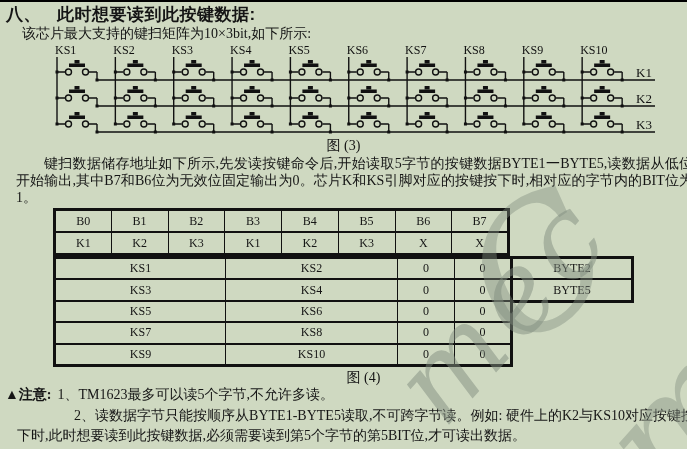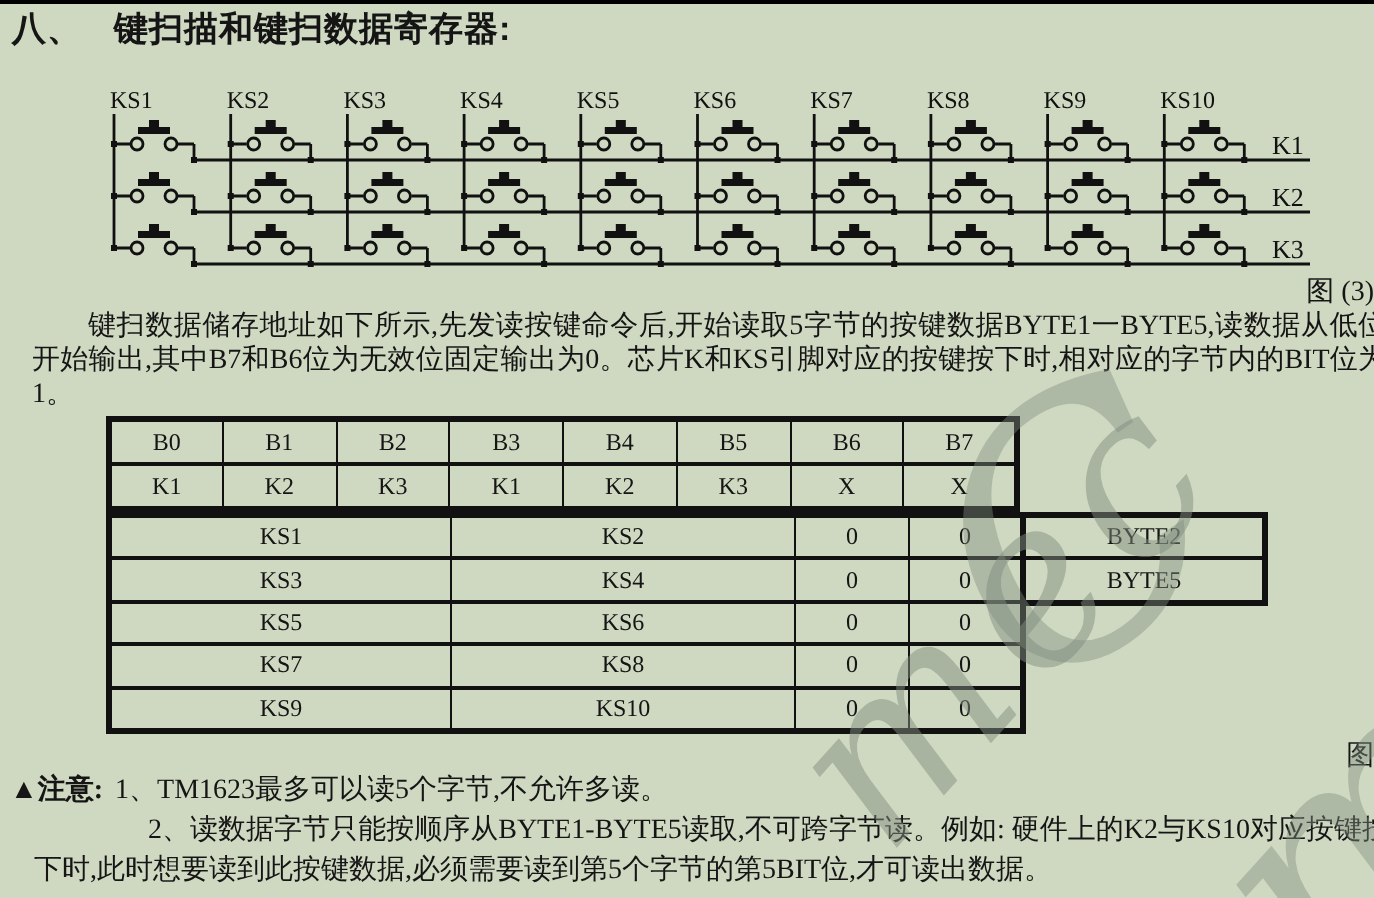"键扫描和键扫数据寄存器:" span { text: 键扫描和键扫数据寄存器 -> 此时想要读到此按键数据 }
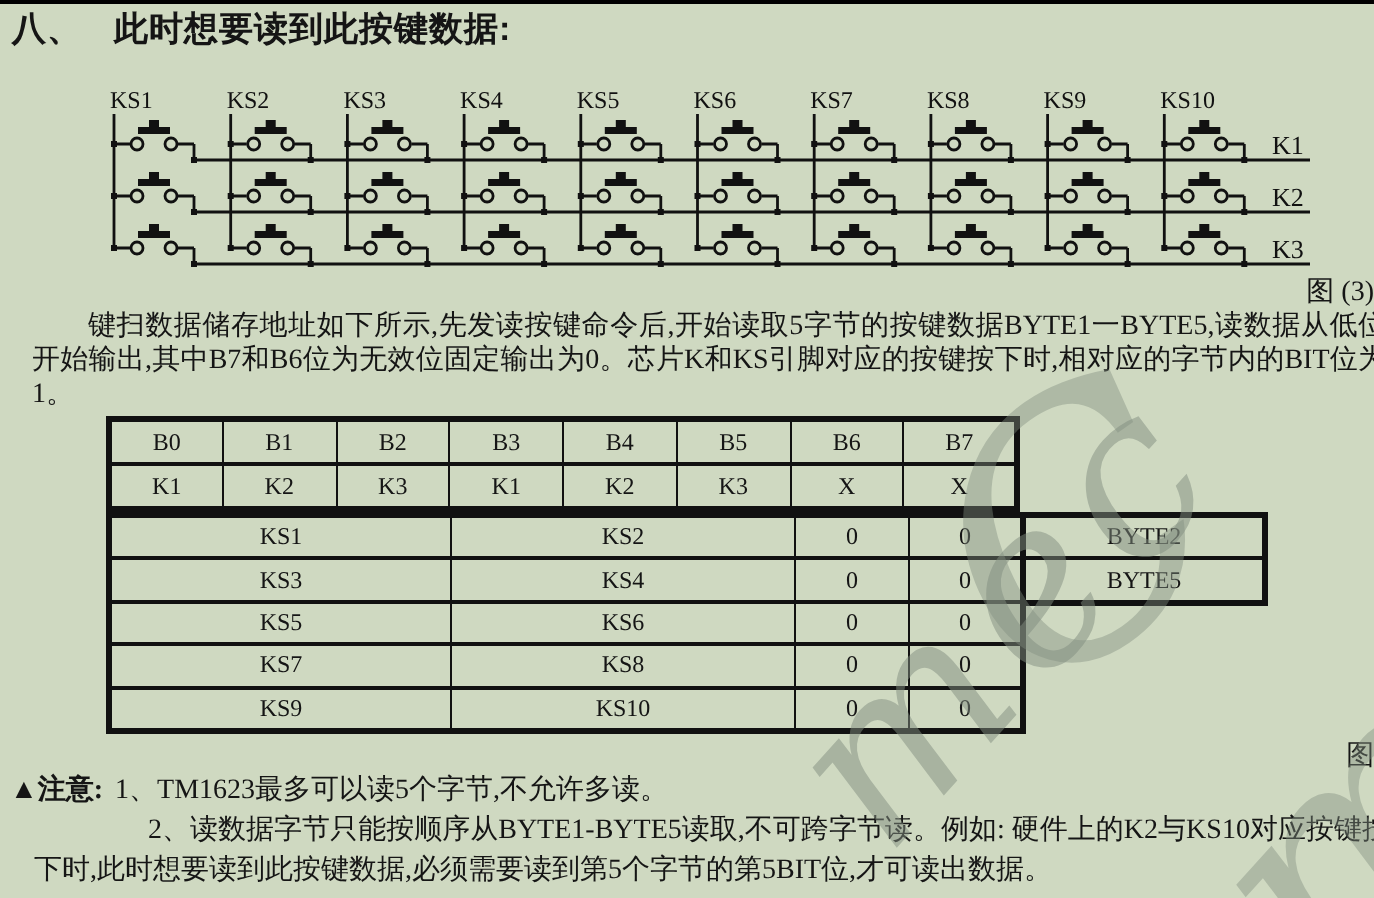"该芯片最大支持的键扫矩阵为10×3bit,如下所示:" div.intro { html: none -> <div>该芯片最大支持的键扫矩阵为10×3bit,如下所示:</div> }
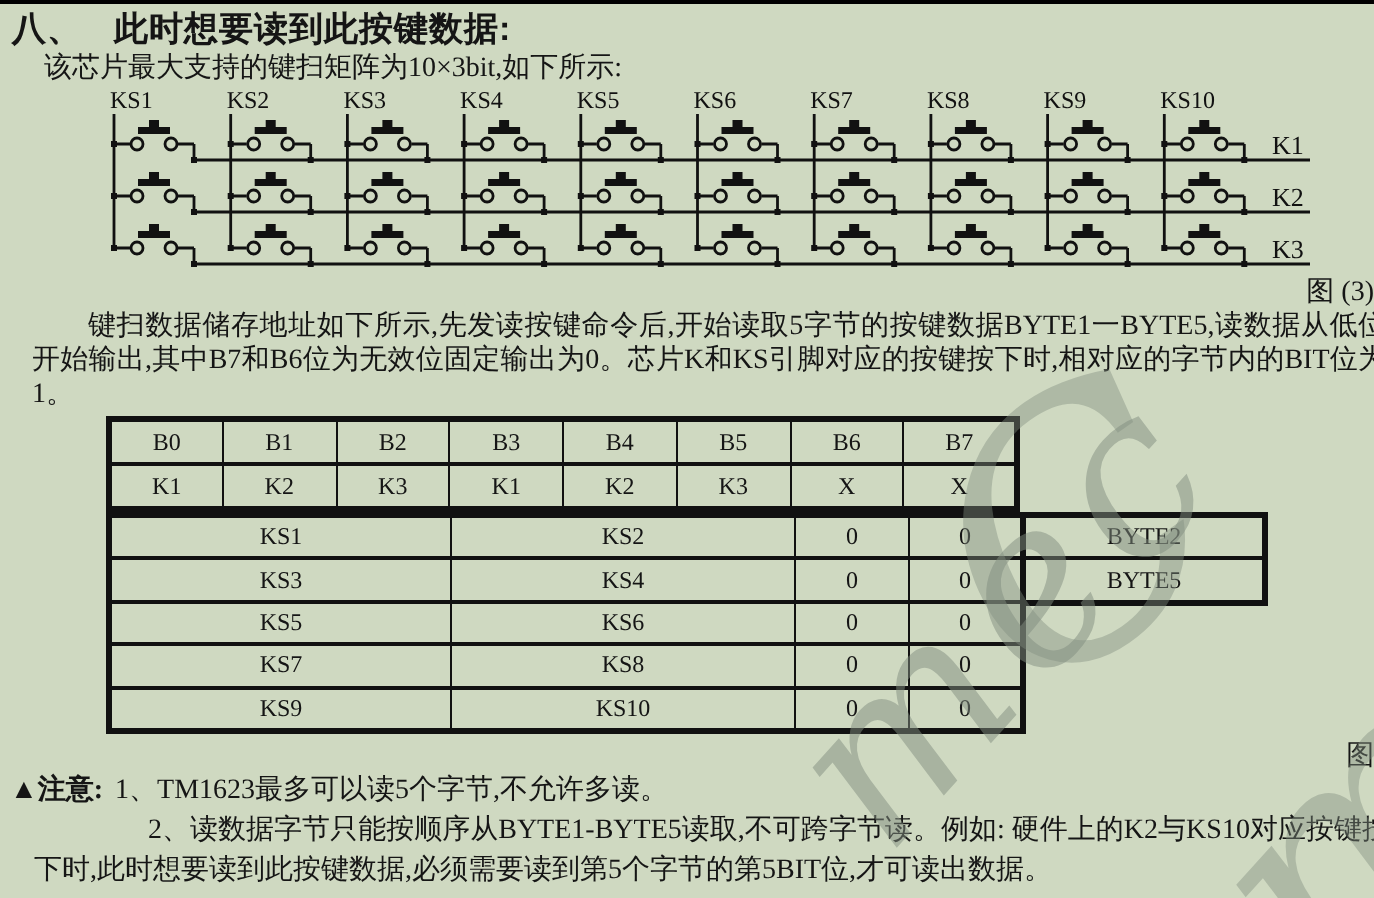"图 (3)" .fig-caption { text-align: right -> center }
